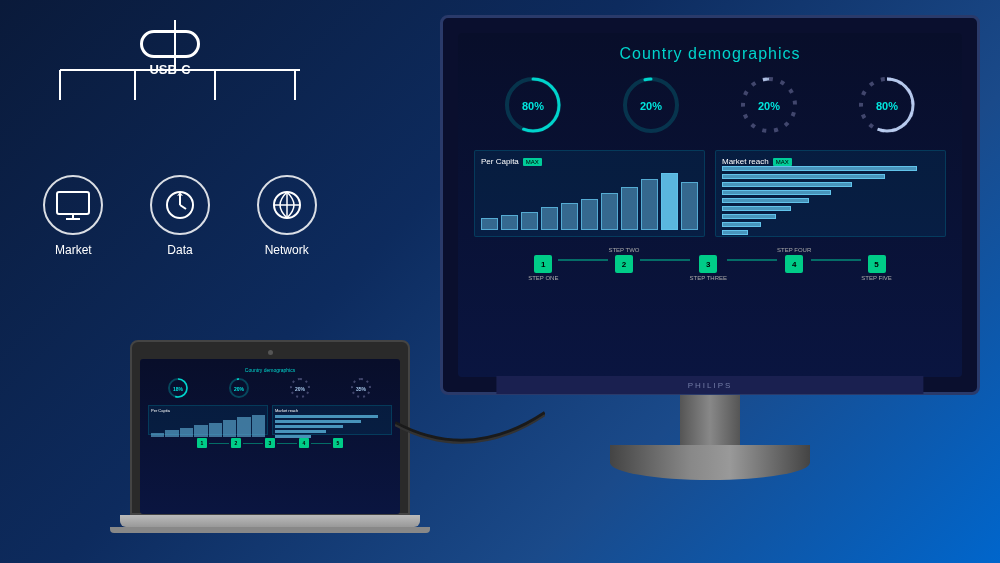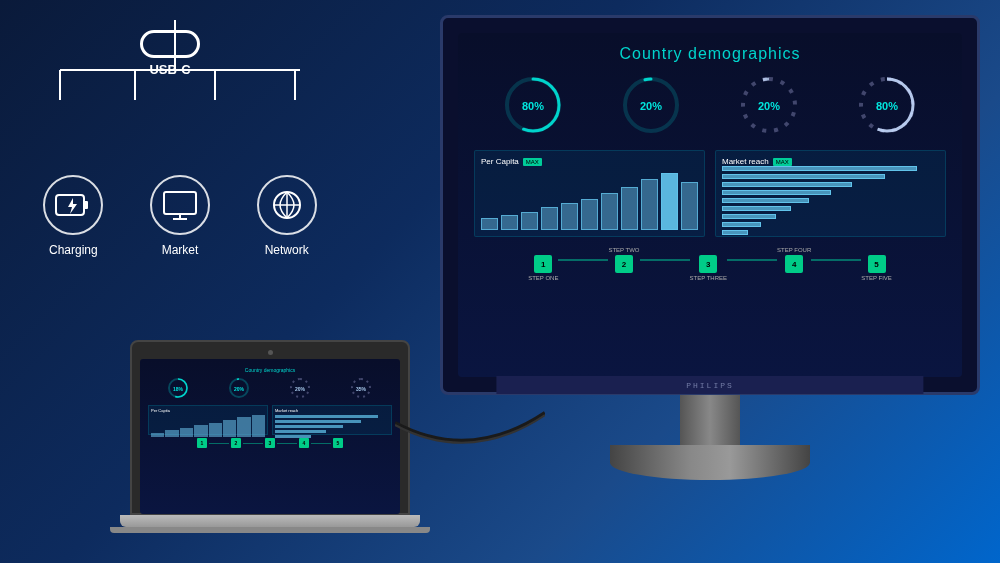"Charging" div.icon-item { html: <div> <div> <svg> <rect></rect> <rect></rect> <polygon></polygon> </svg> </div> <span>Charging</span> </div> -> none }
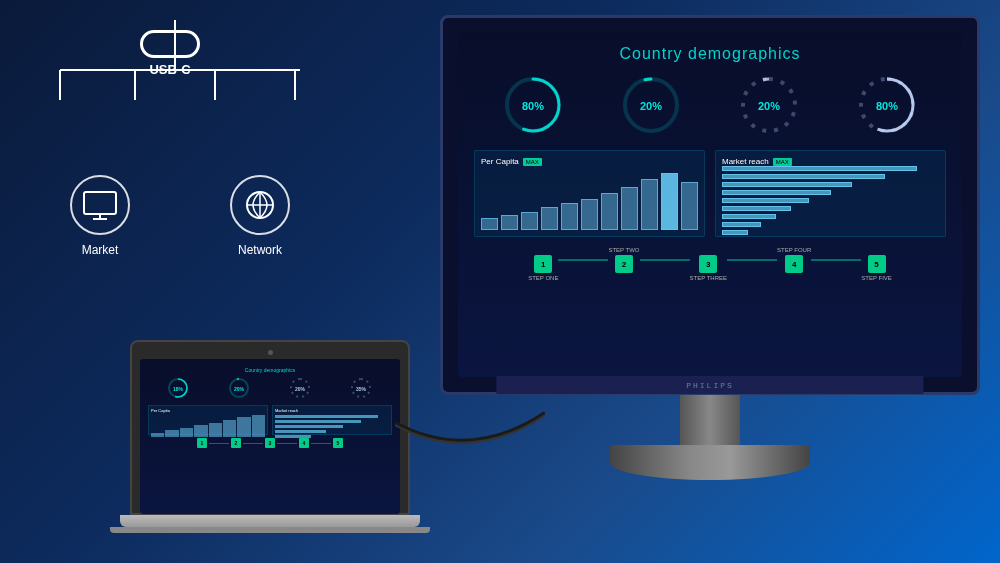"Data" div.icon-item { html: none -> <div> <div> <svg> <circle></circle> <line></line> <line></line> <path></path> </svg> </div> <span>Data</span> </div> }
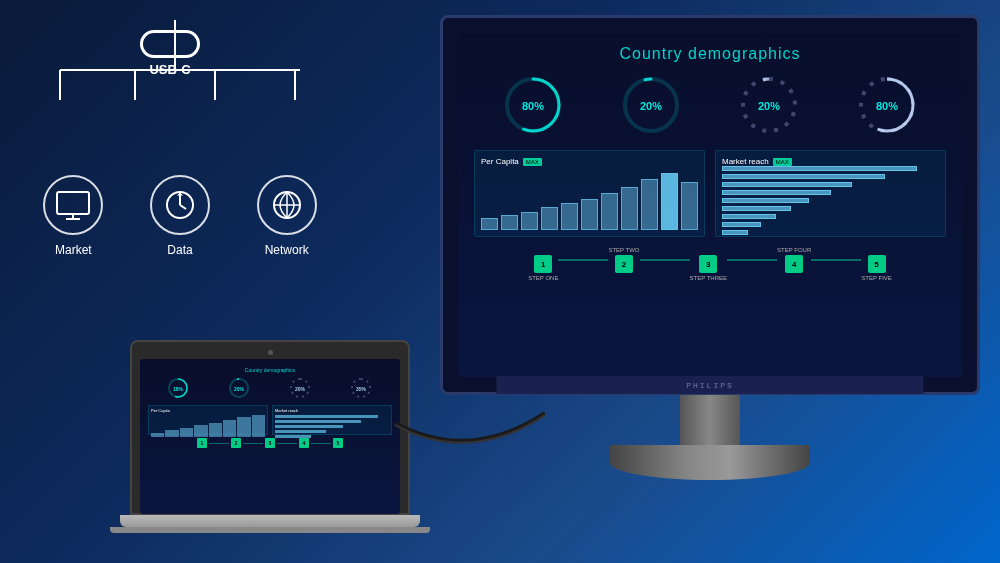"PHILIPS" .monitor-brand-bar { font-family: Liberation Mono, monospace -> none }
